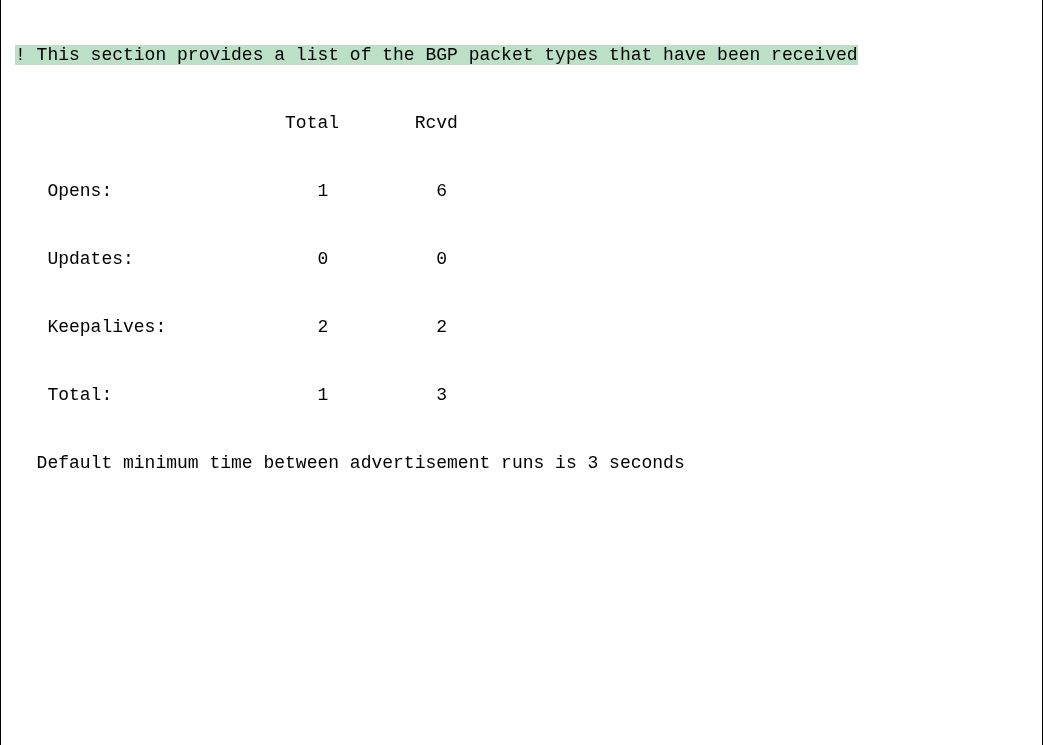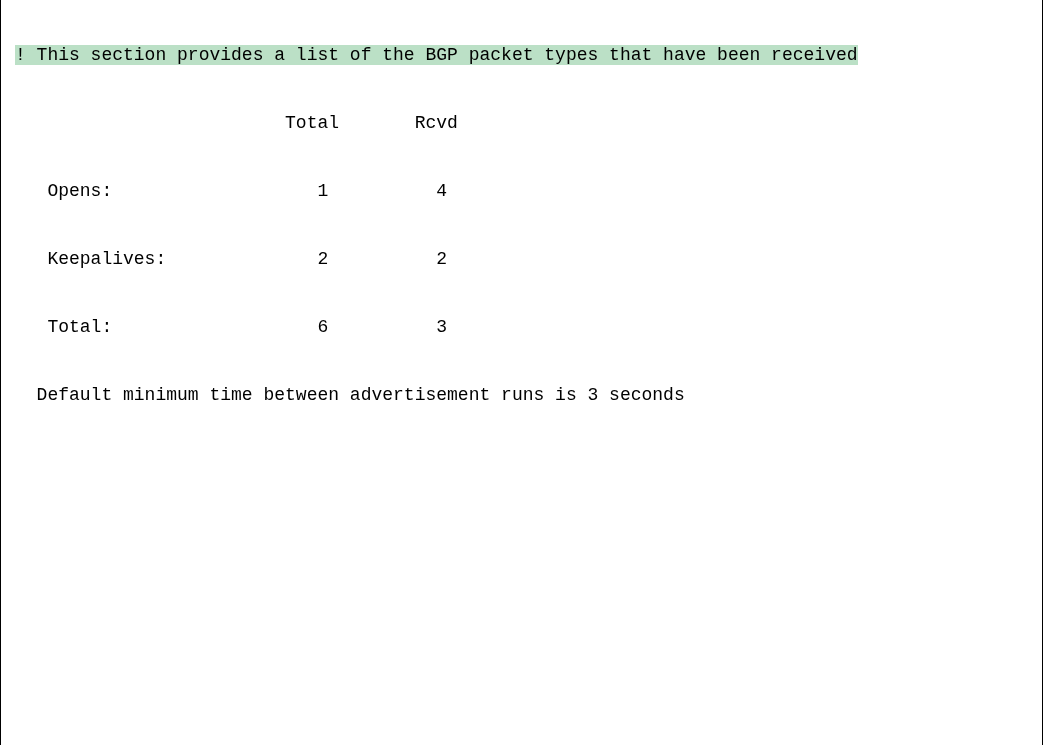"Opens: 1 4" span.line { text: 4 -> 6 }
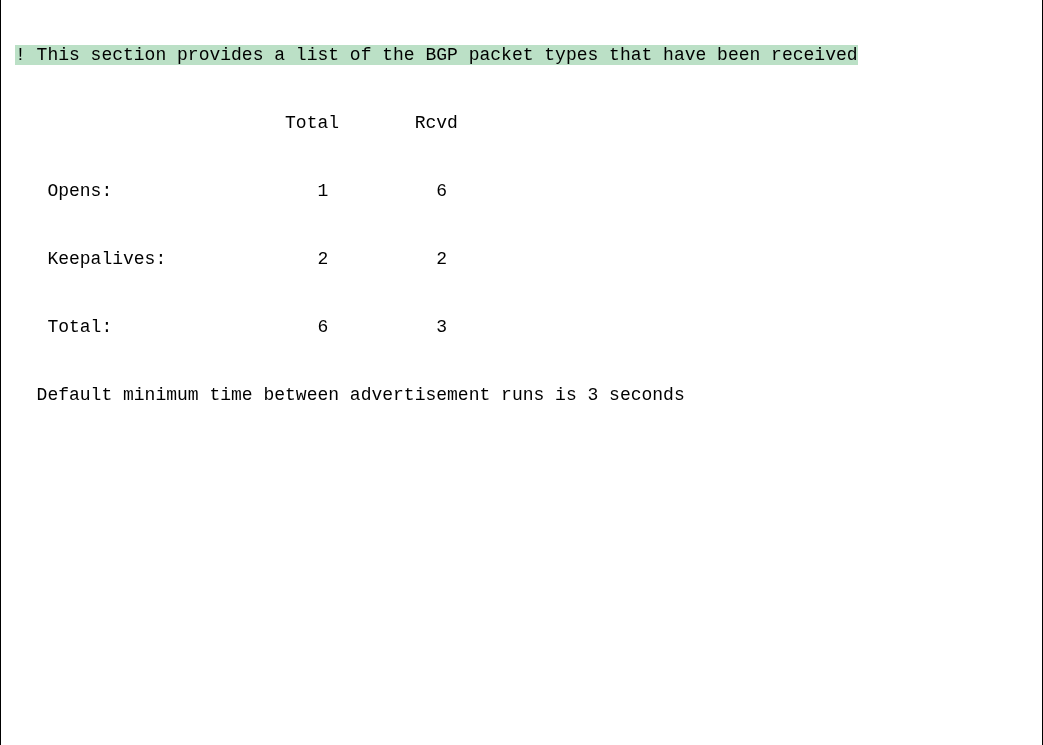"Updates: 0 0" span.line { html: none -> <span> Updates: 0 0</span> }
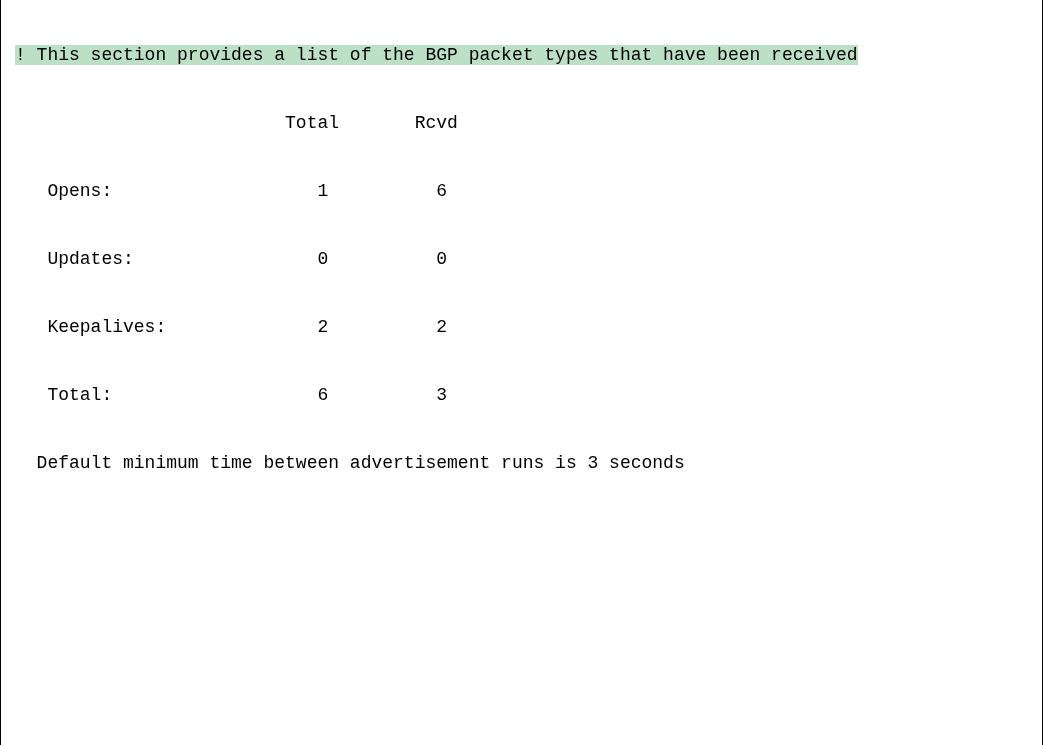"Total: 6 3" span.line { text: 6 -> 1 }
